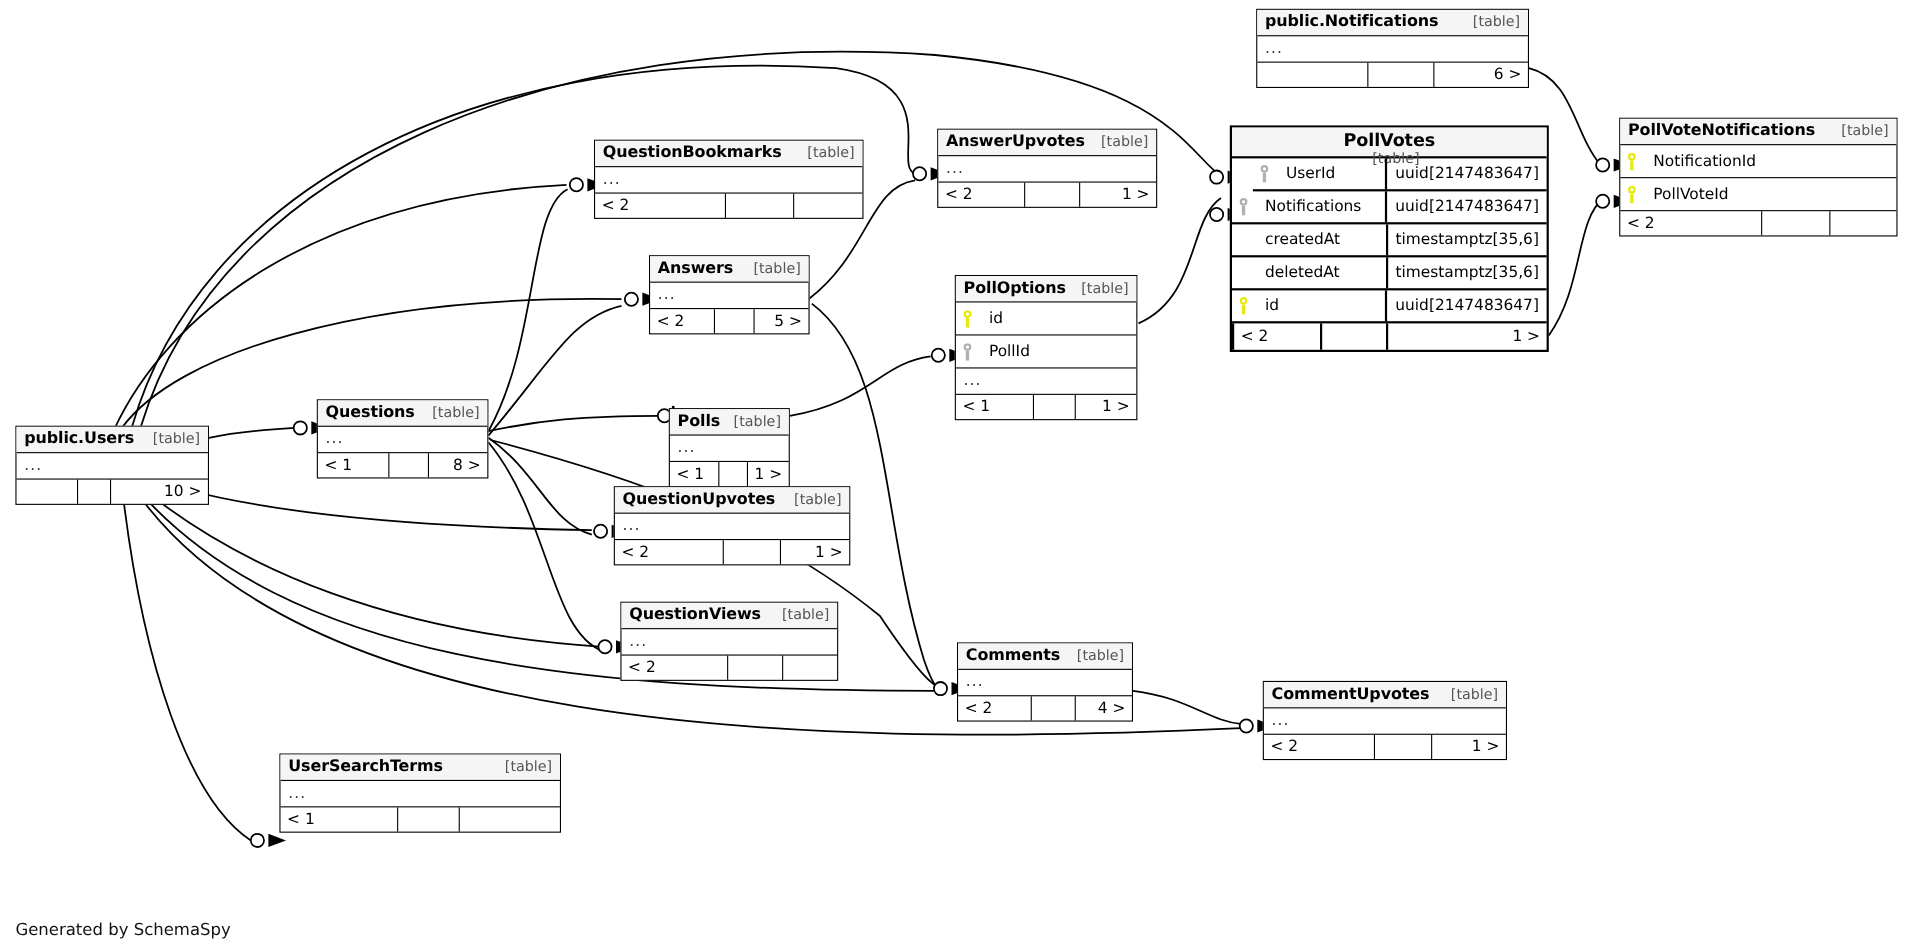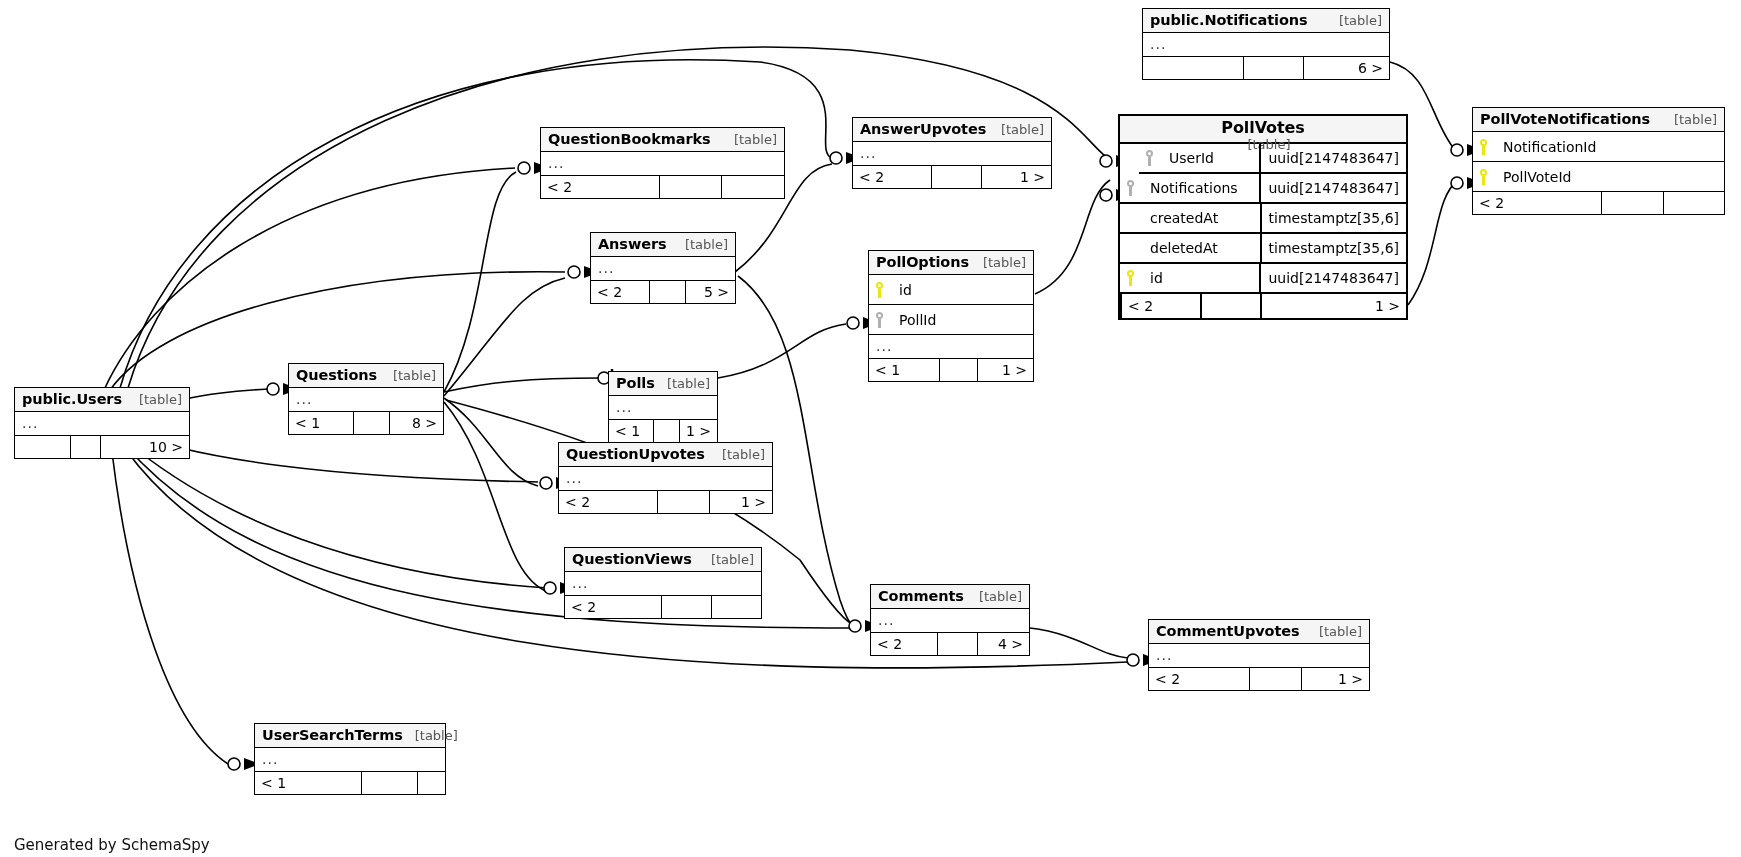"UserSearchTerms" div.node { top: 723px -> 685px; width: 192px -> 256px }
